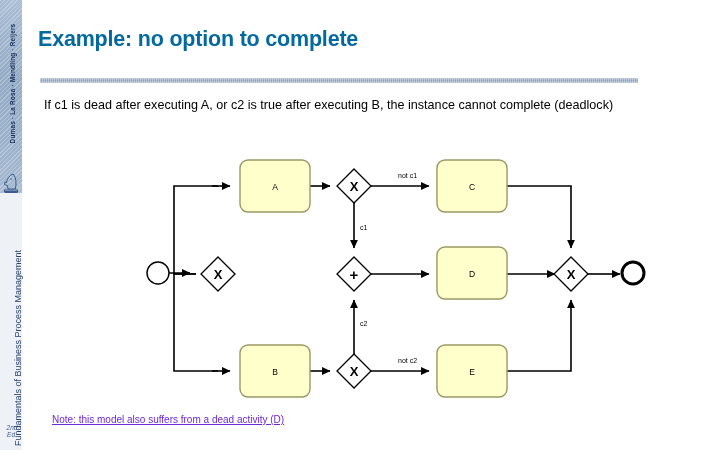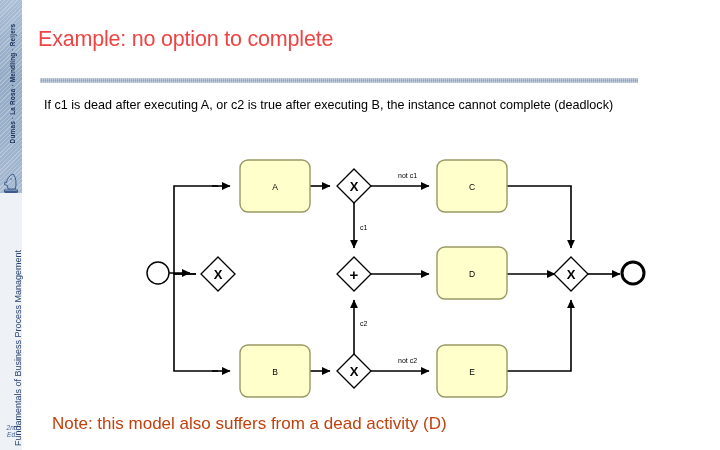"Example: no option to complete" #title { color: #ef4444 -> #0369a1; font-weight: normal -> bold }
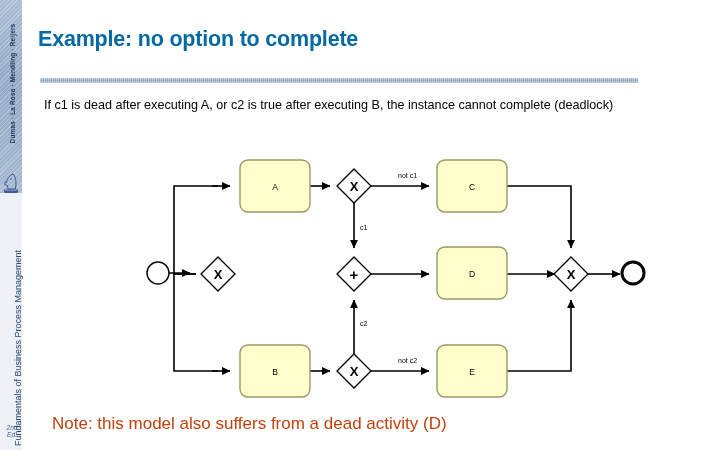"Note: this model also suffers" #note-text { color: #c2410c -> #6d28d9; font-size: 17px -> 10px; text-decoration: none -> underline }
